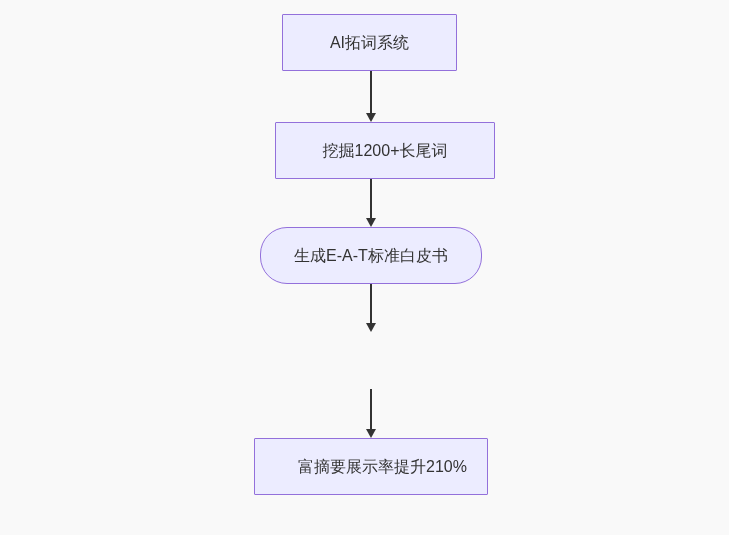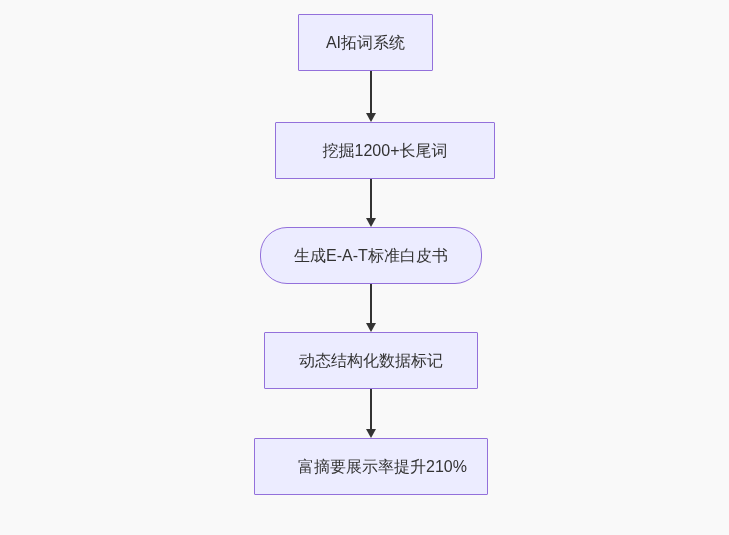"AI拓词系统" .n1 { left: 298px -> 282px; width: 135px -> 175px }
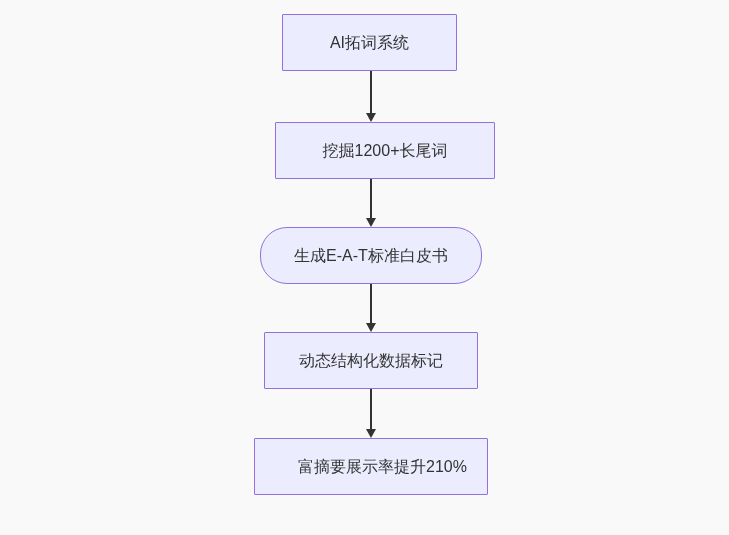"动态结构化数据标记" div.node { html: <div> <span>动态结构化数据标记</span> </div> -> none }
